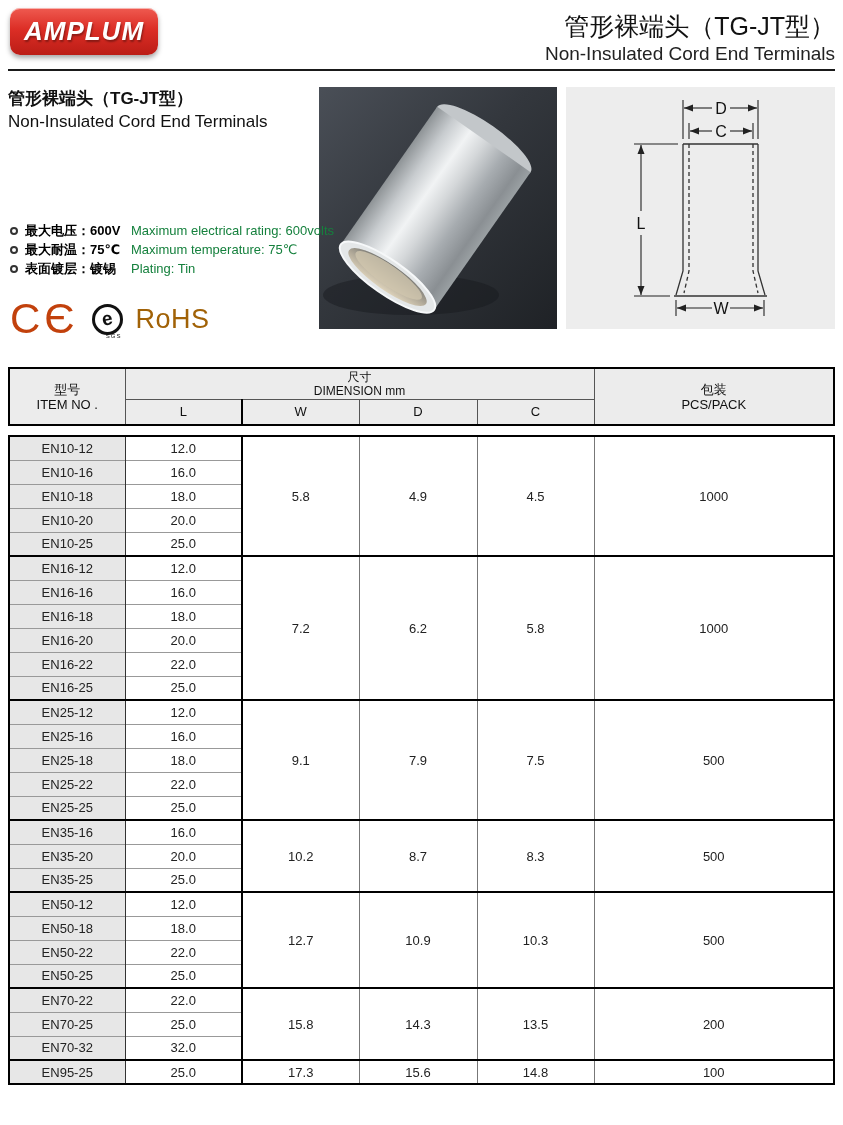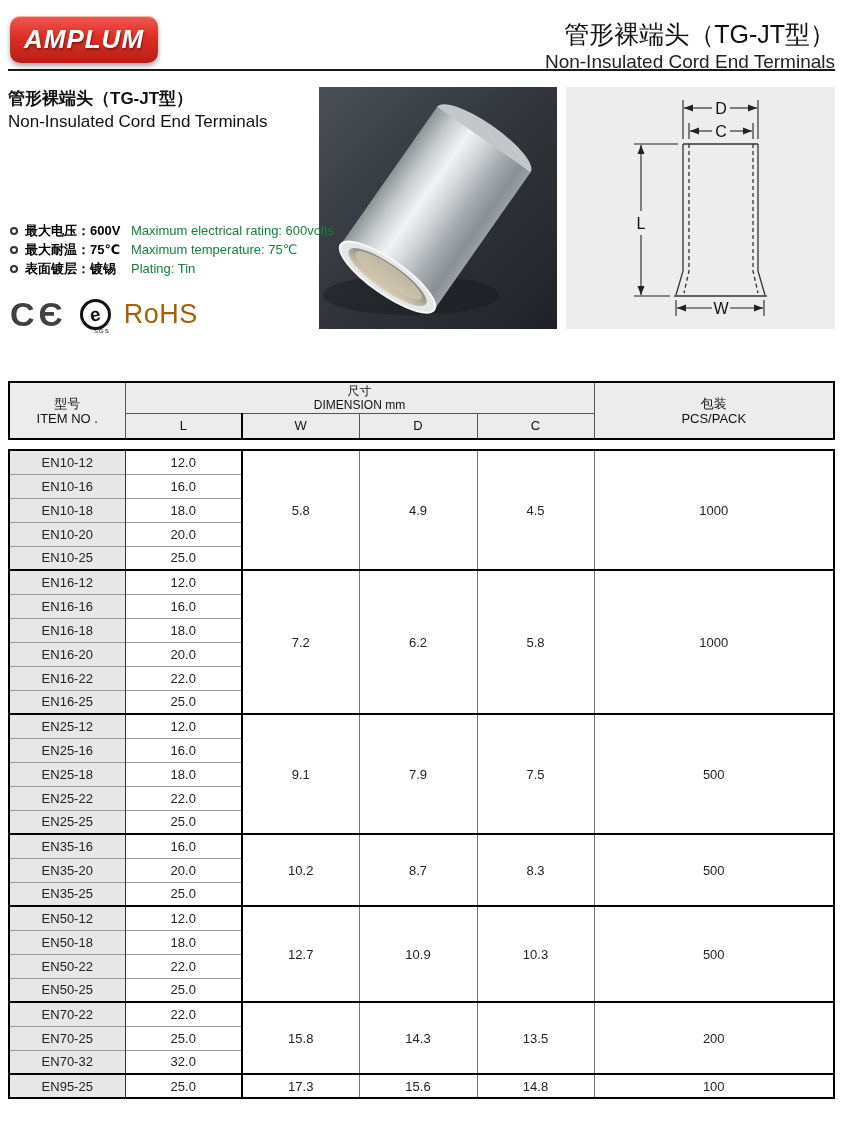"AMPLUM" .top-header { padding: 16px 8px 0 10px -> 8px 8px 0 10px }
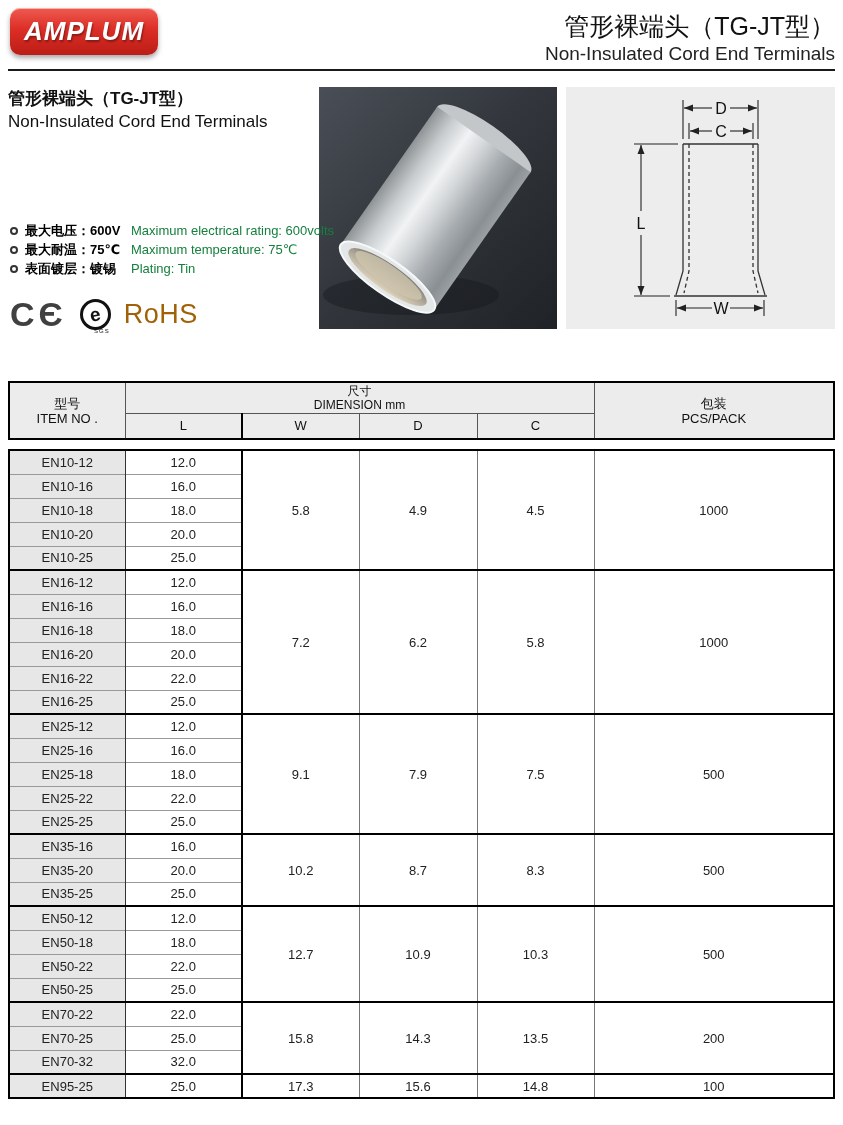"CЄ" .ce-mark { color: #404040 -> #c2410c; font-size: 34px -> 42px; font-weight: bold -> normal }
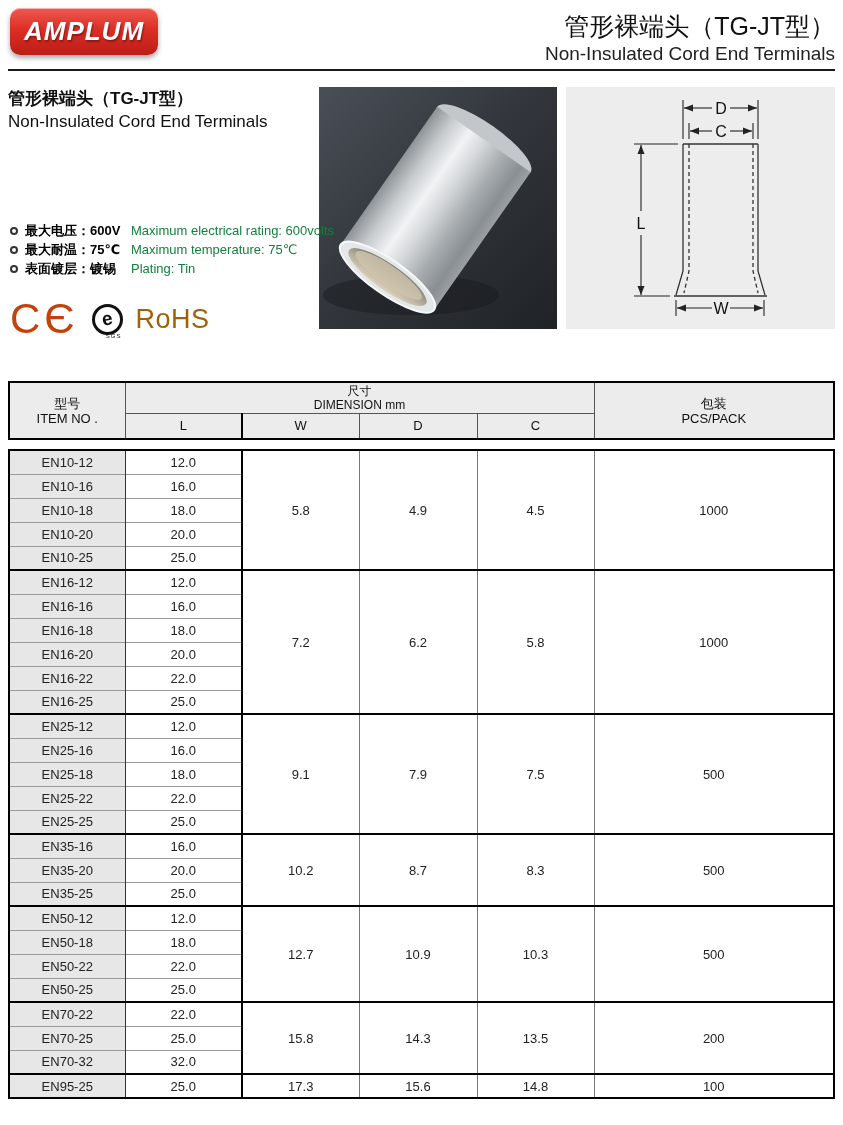"型号" .tbl-wrap { margin: 52px 8px 0 8px -> 38px 8px 0 8px }
